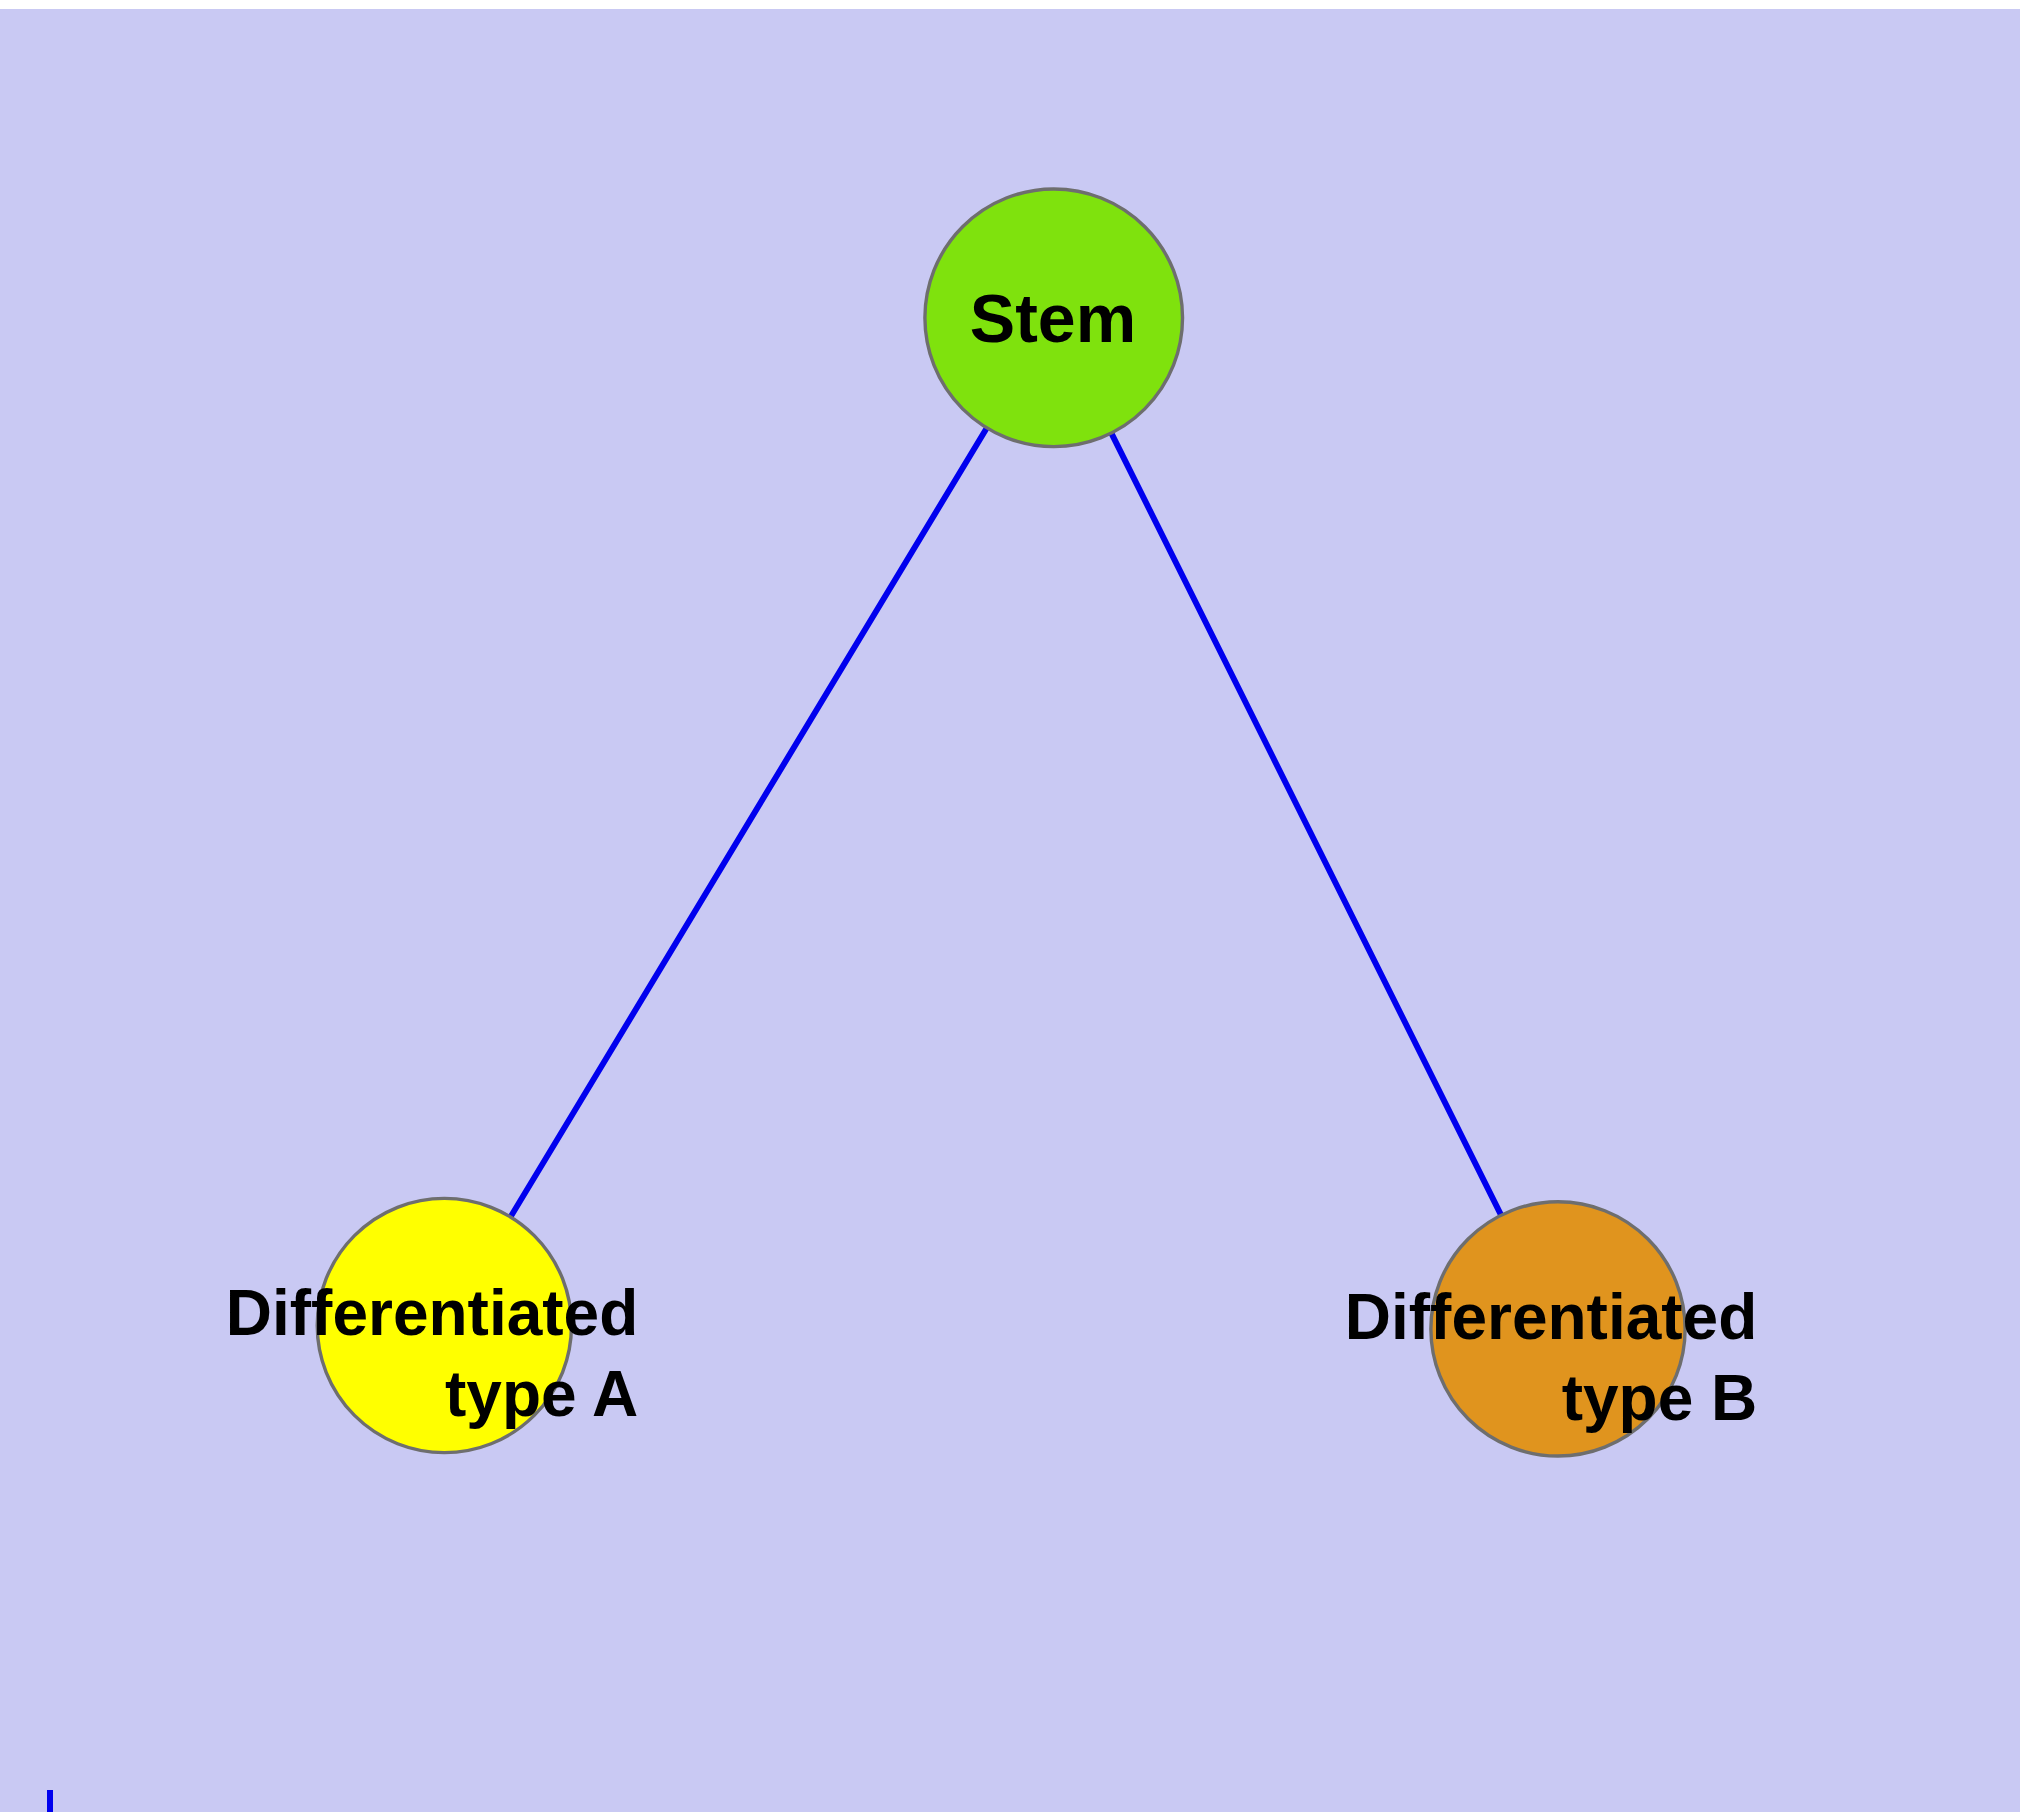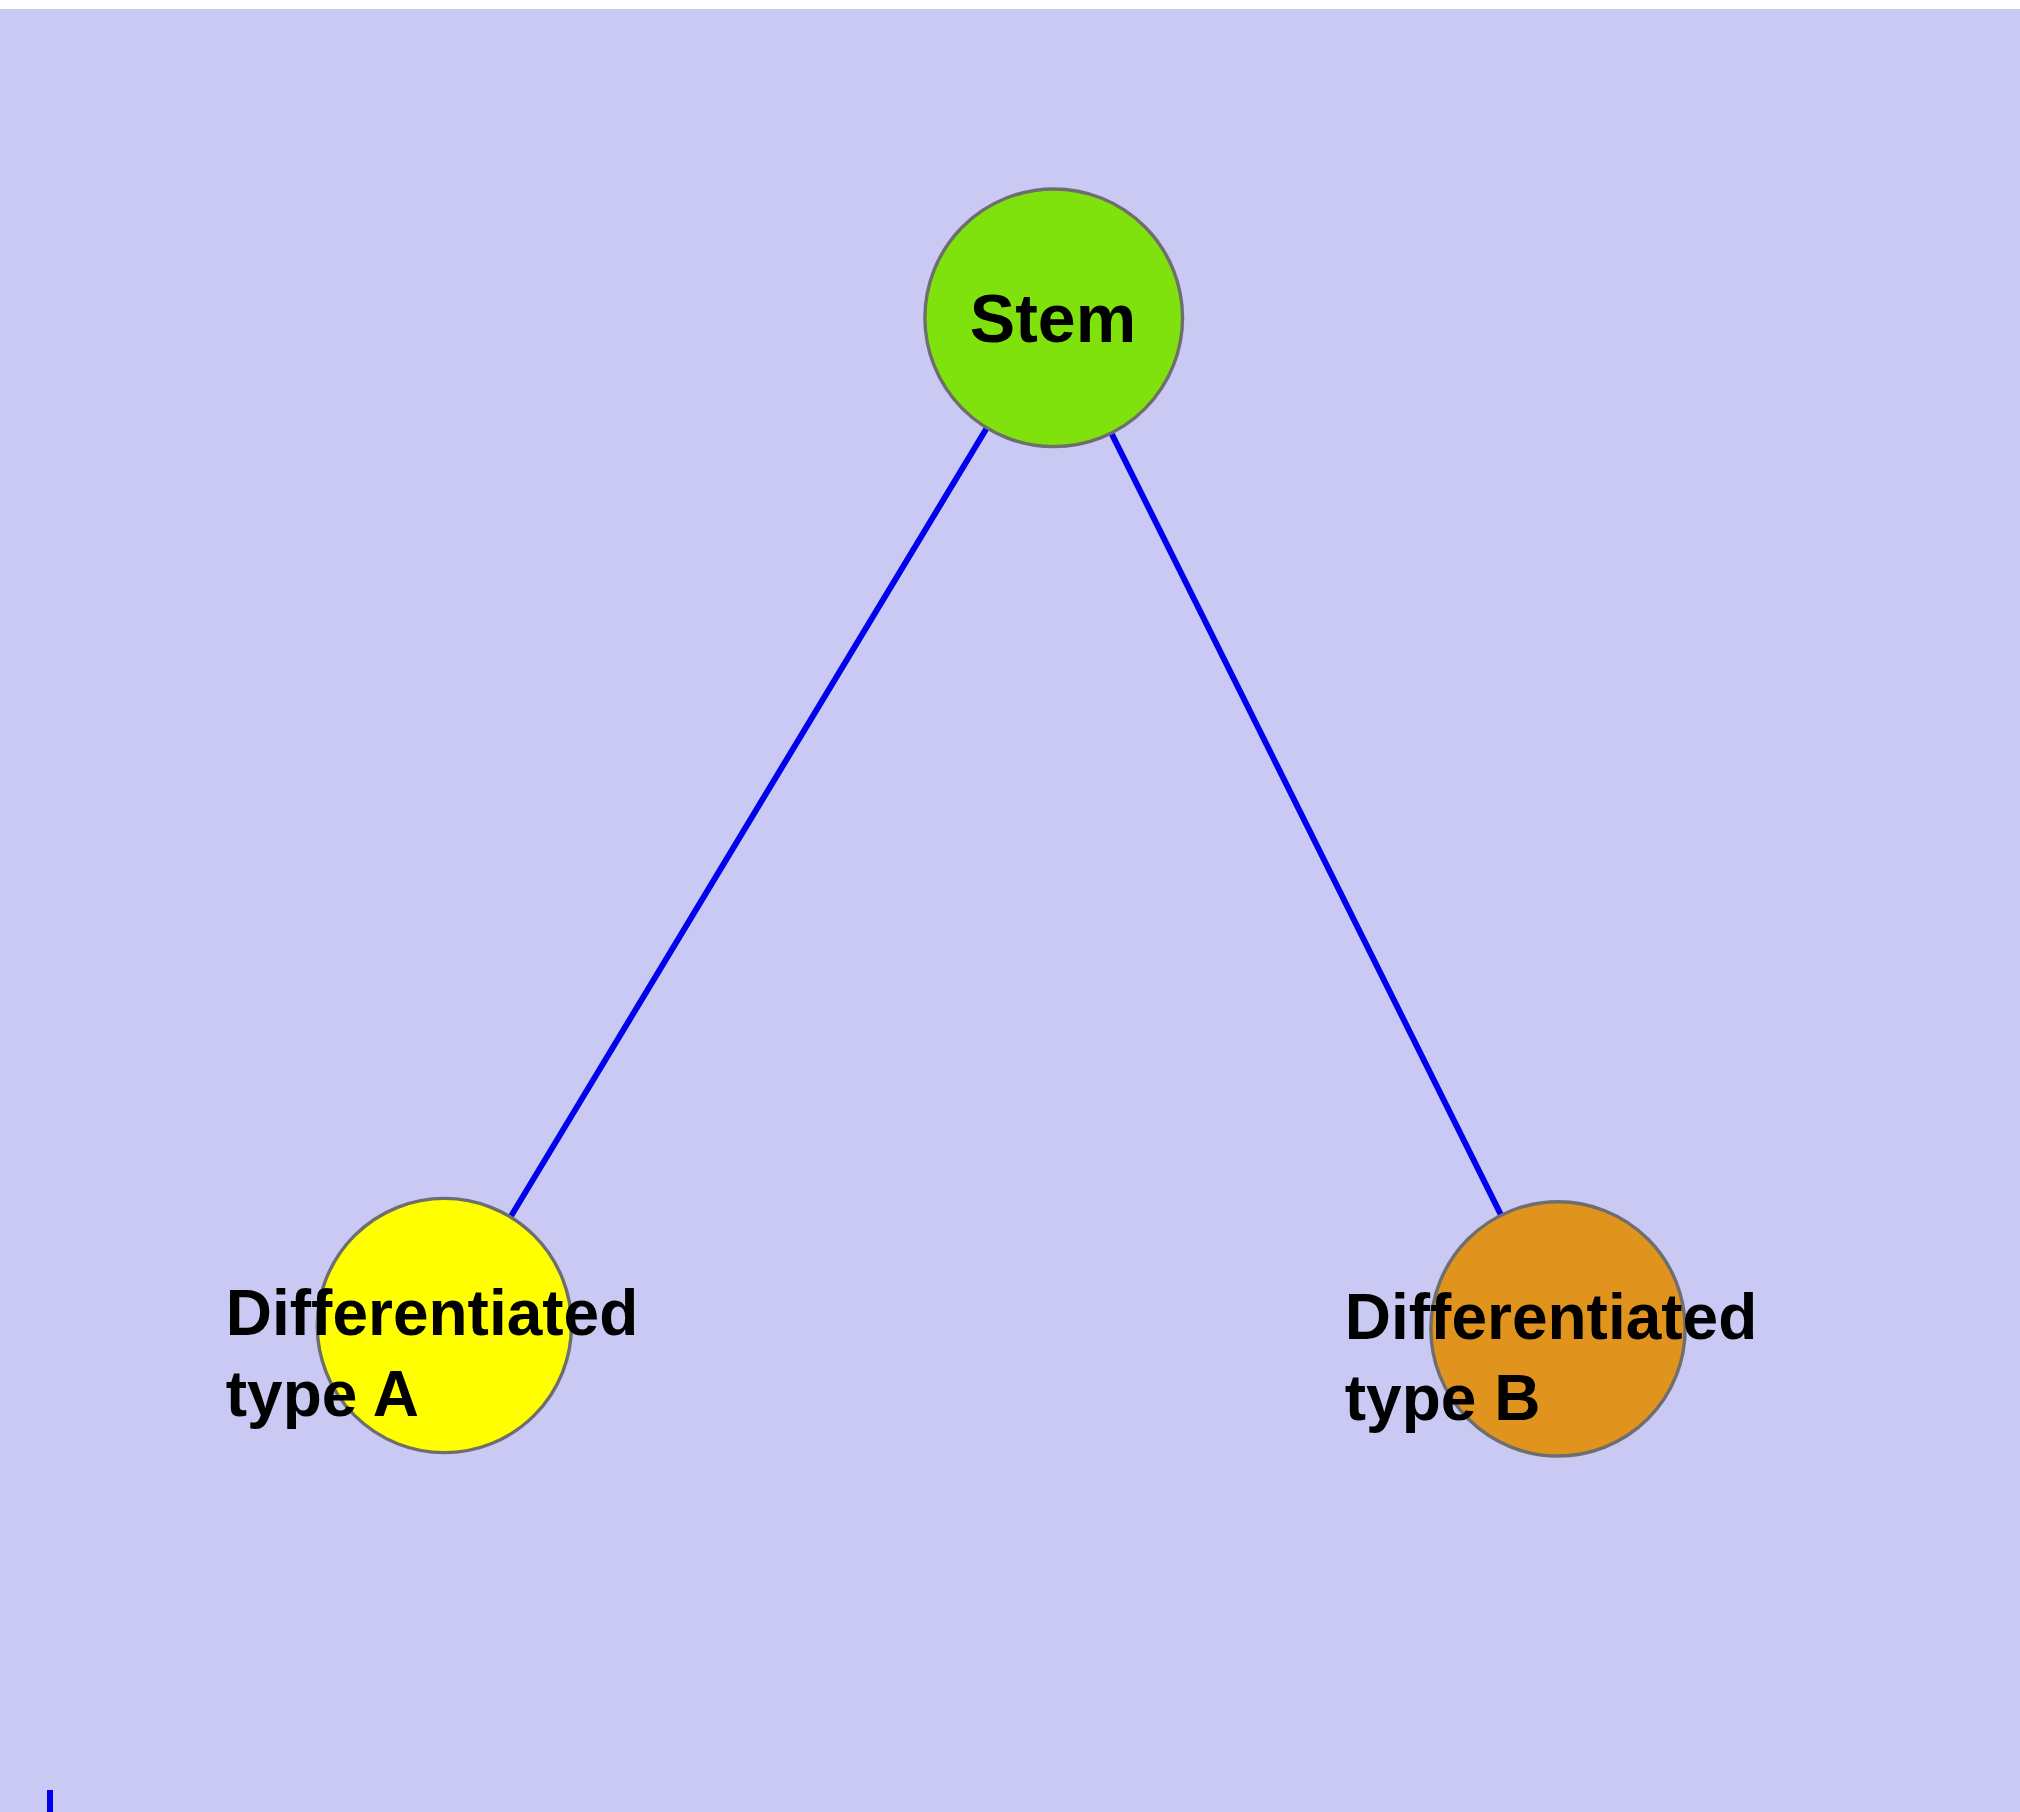"Stem" .label { text-align: left -> right }
